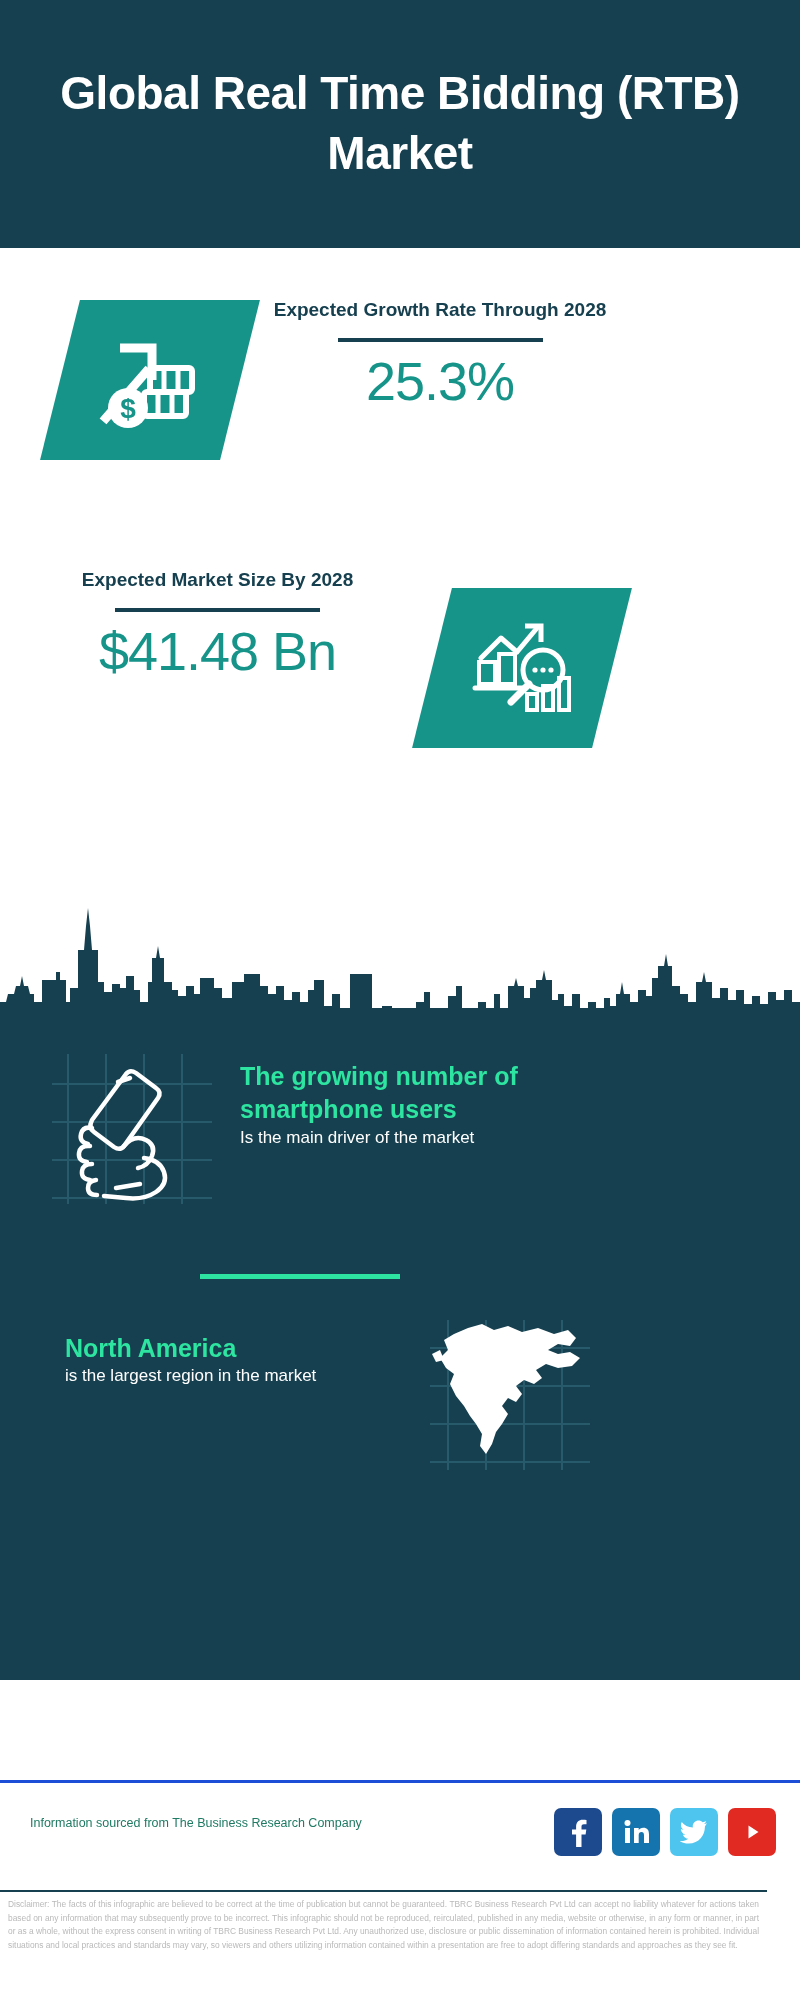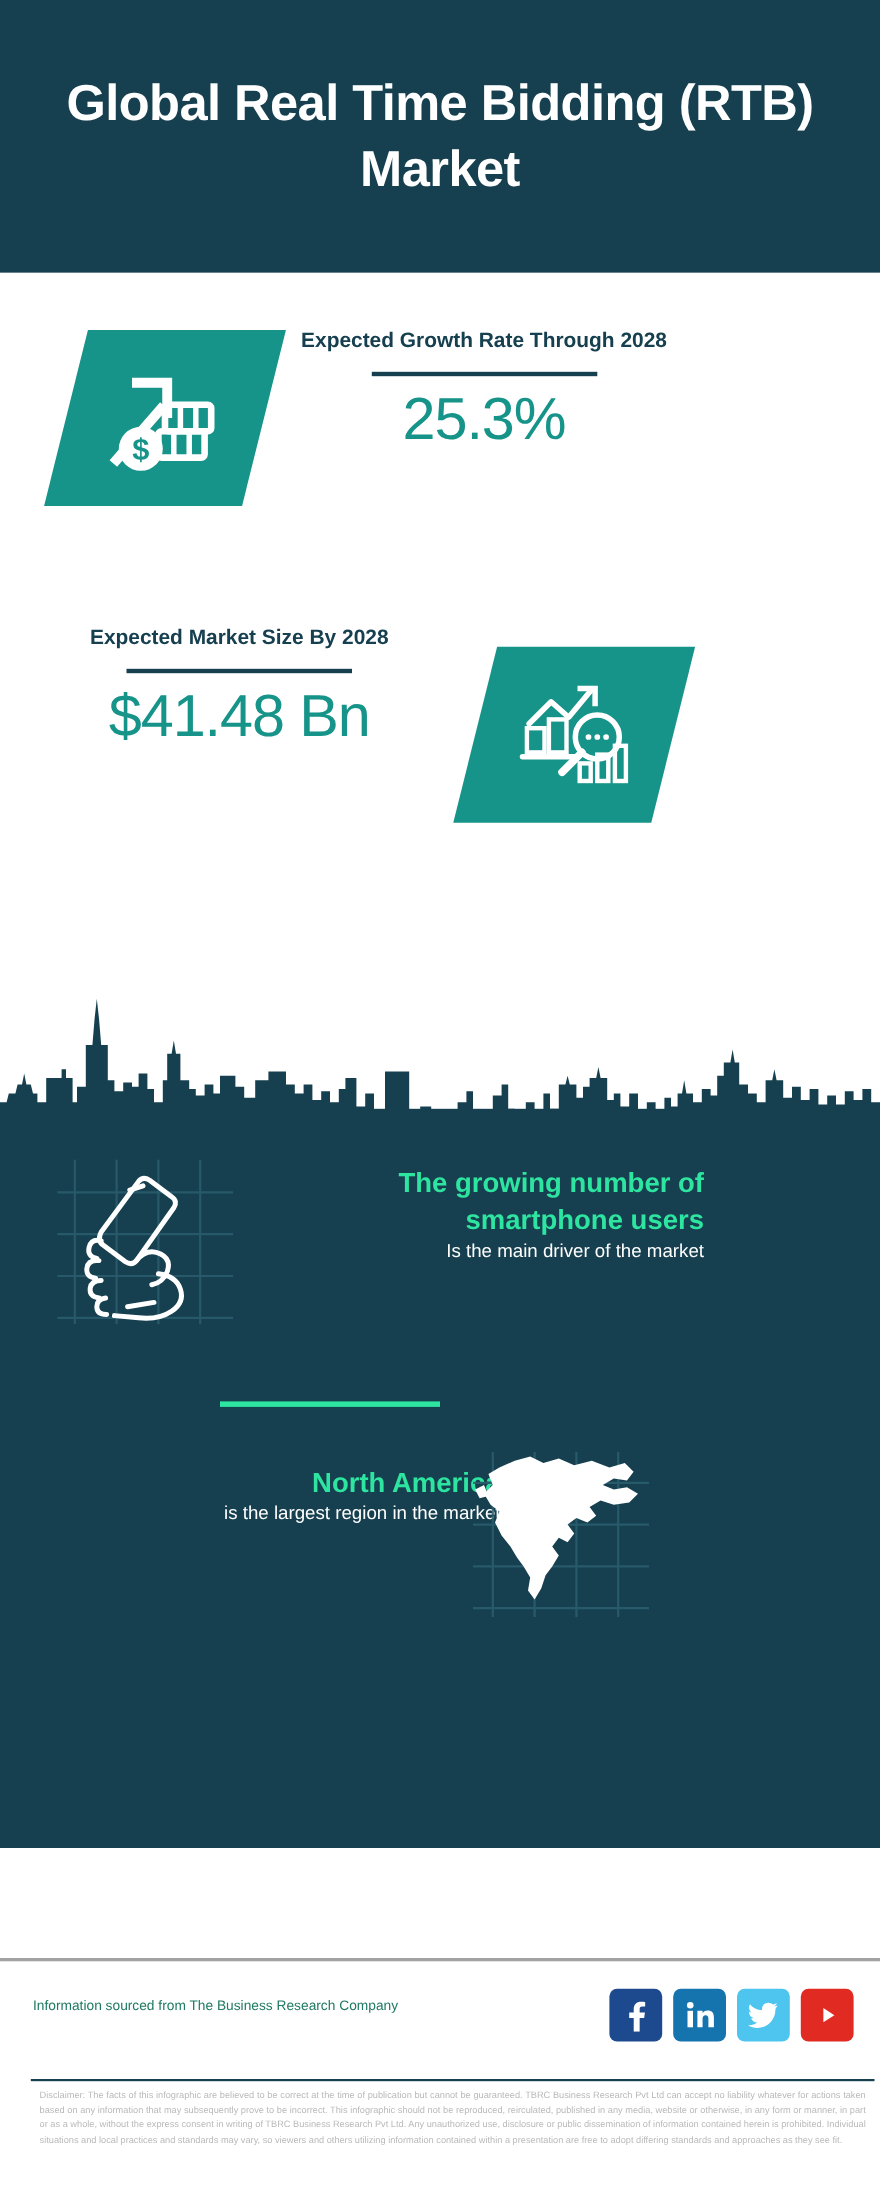"The growing number of smartphone" .fact-text { text-align: right -> left }
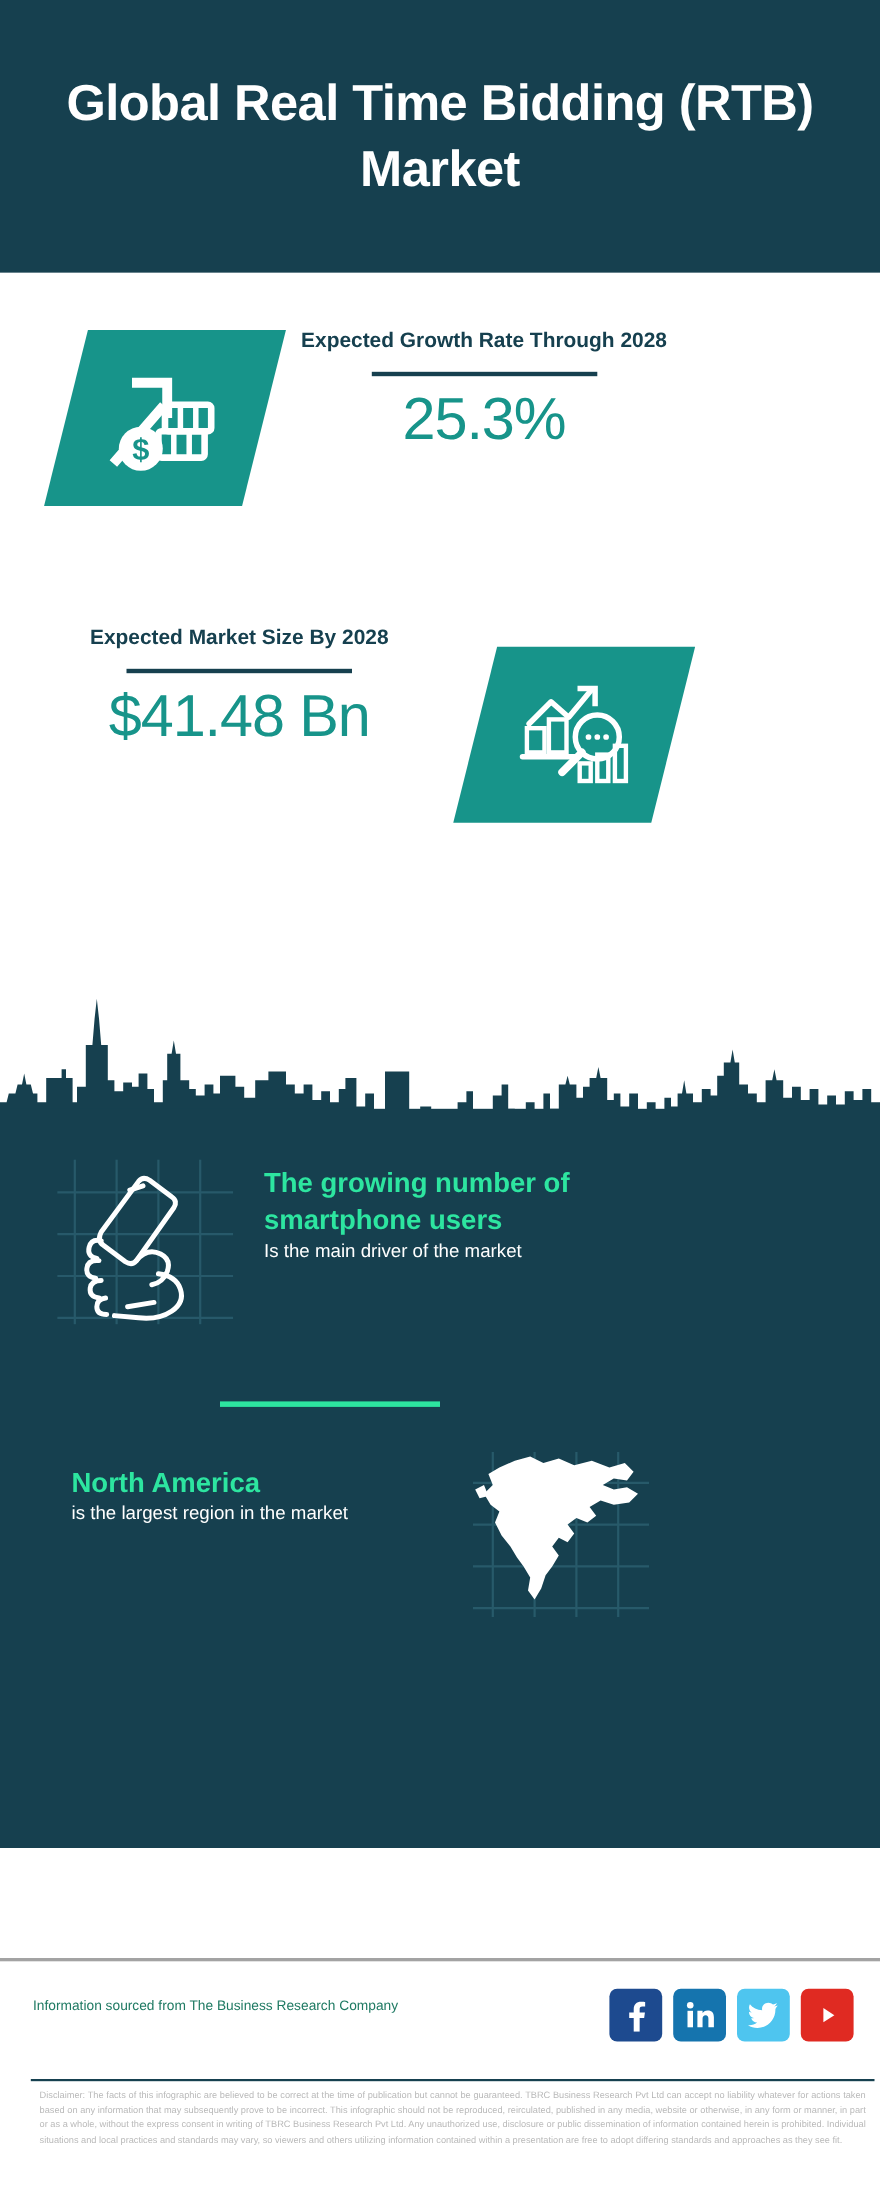"Information sourced from The Business" .footer { border-top: 3px solid #a3a3a3 -> 3px solid #1d4ed8 }
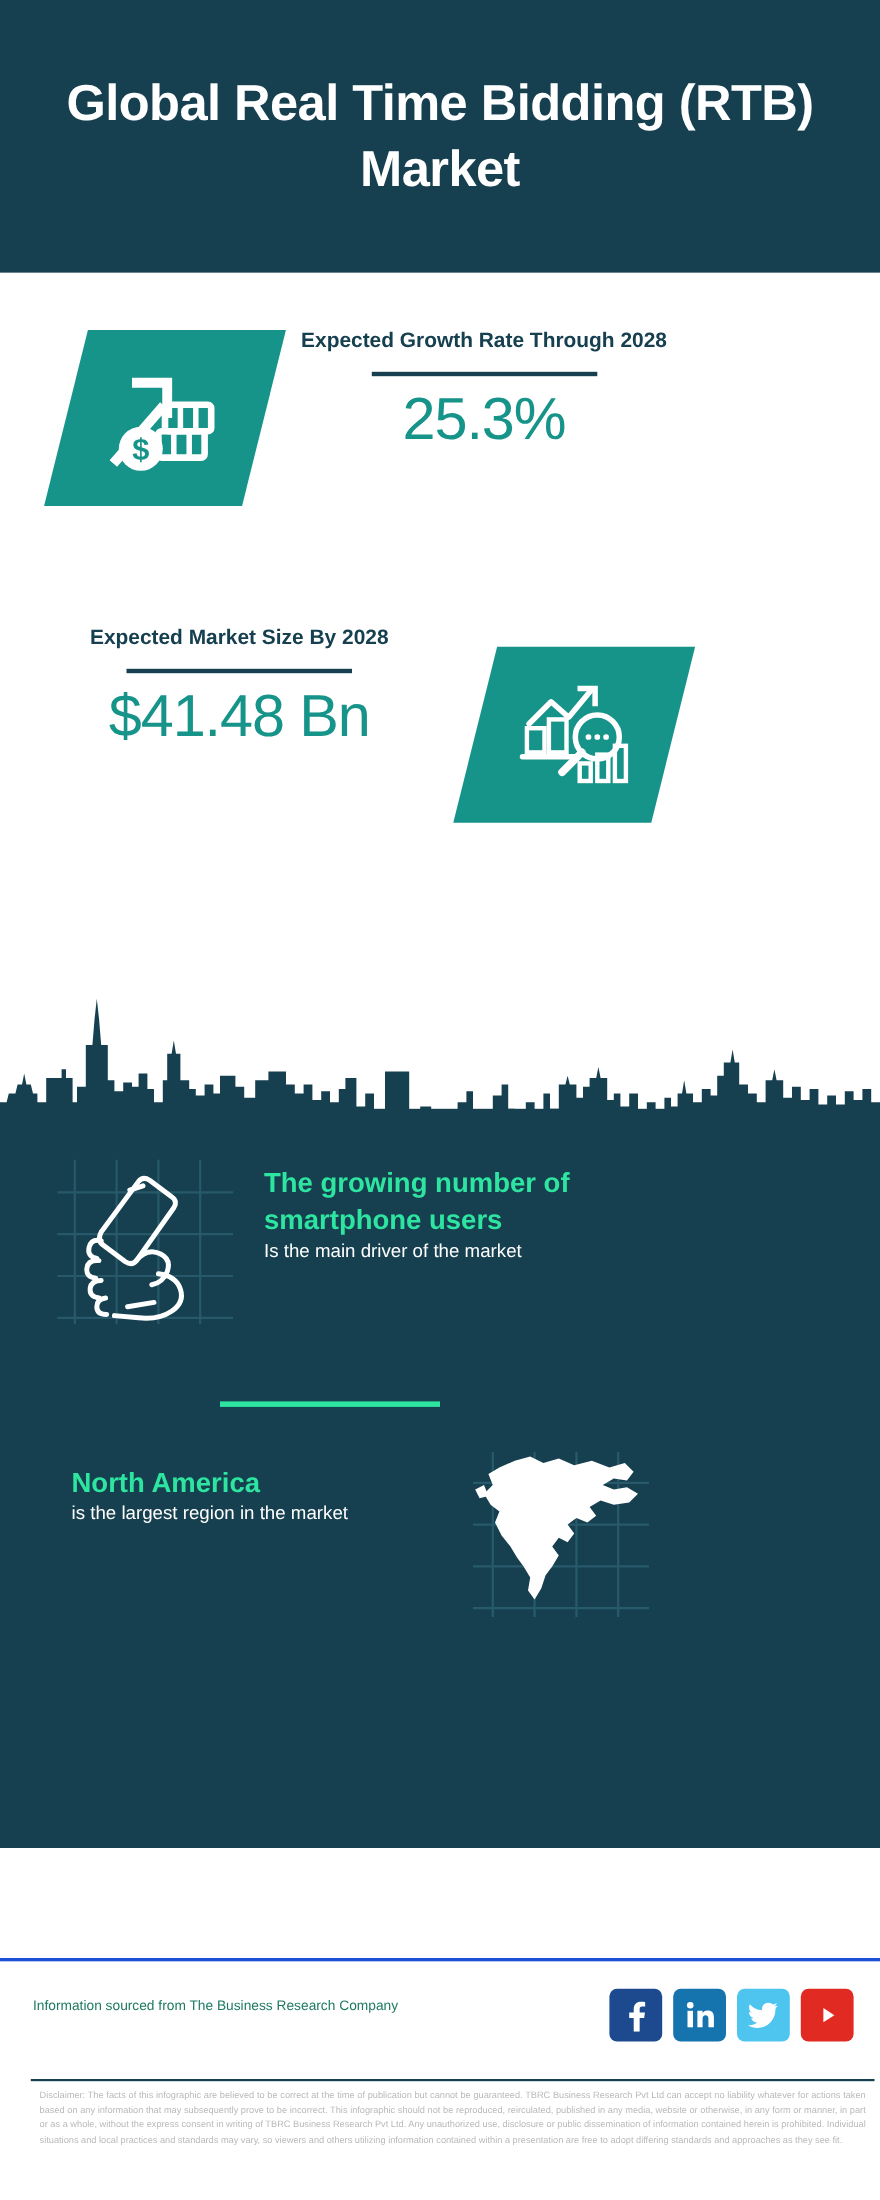"Disclaimer: The facts of this" .disclaimer { margin-left: 28px -> none }
